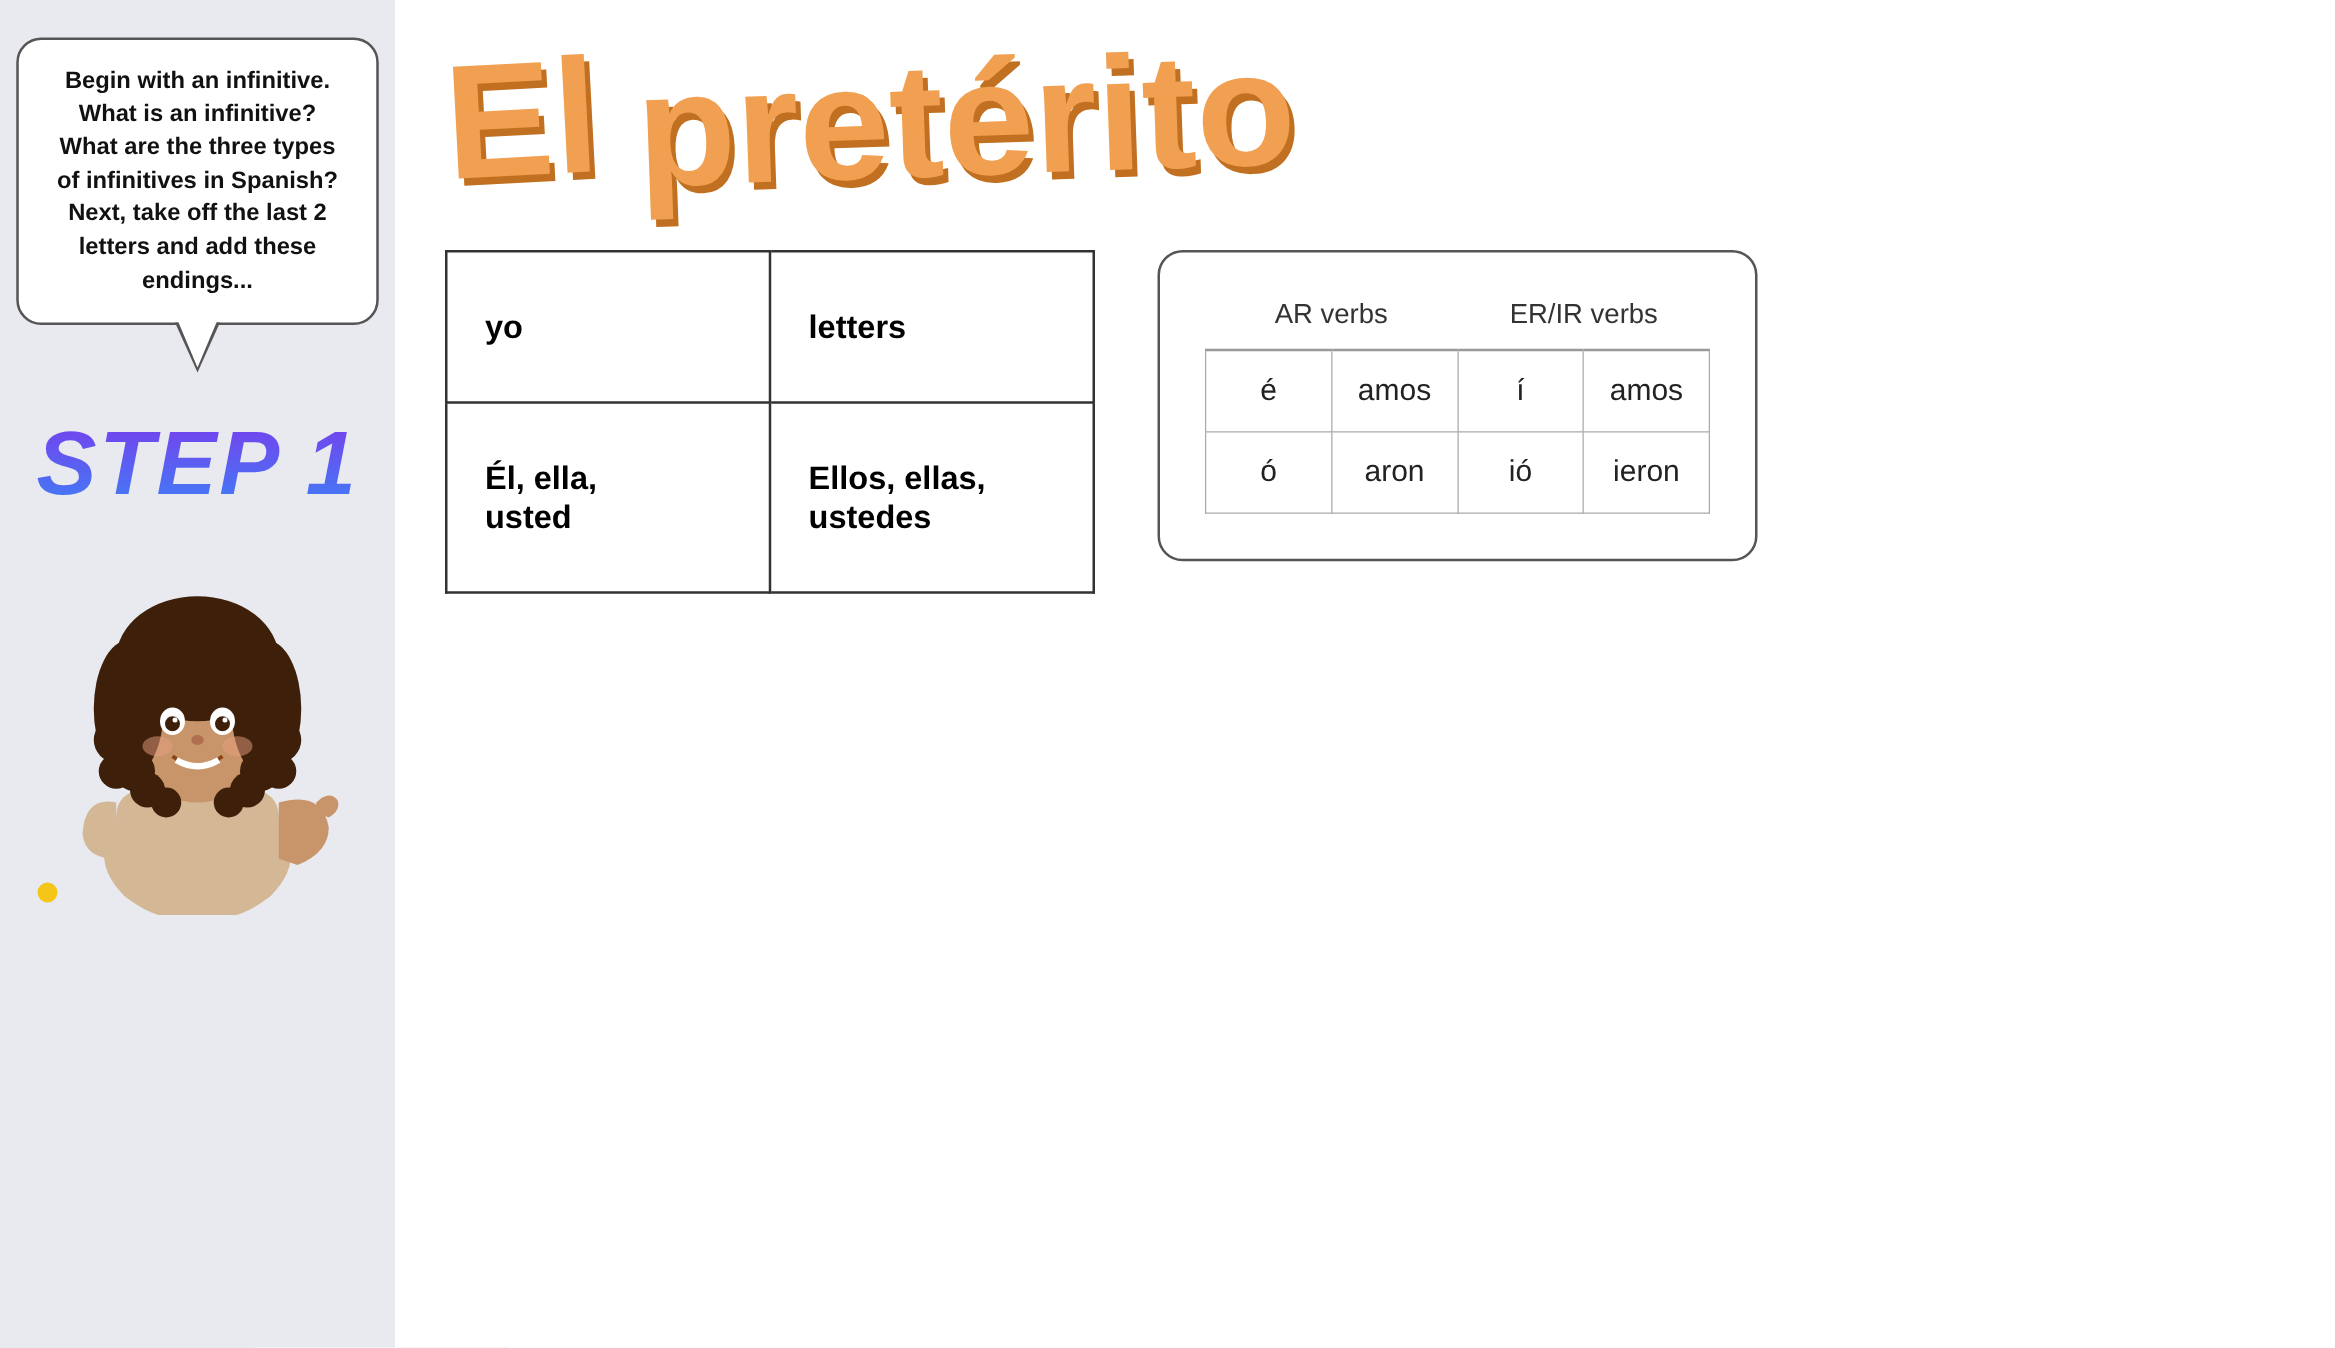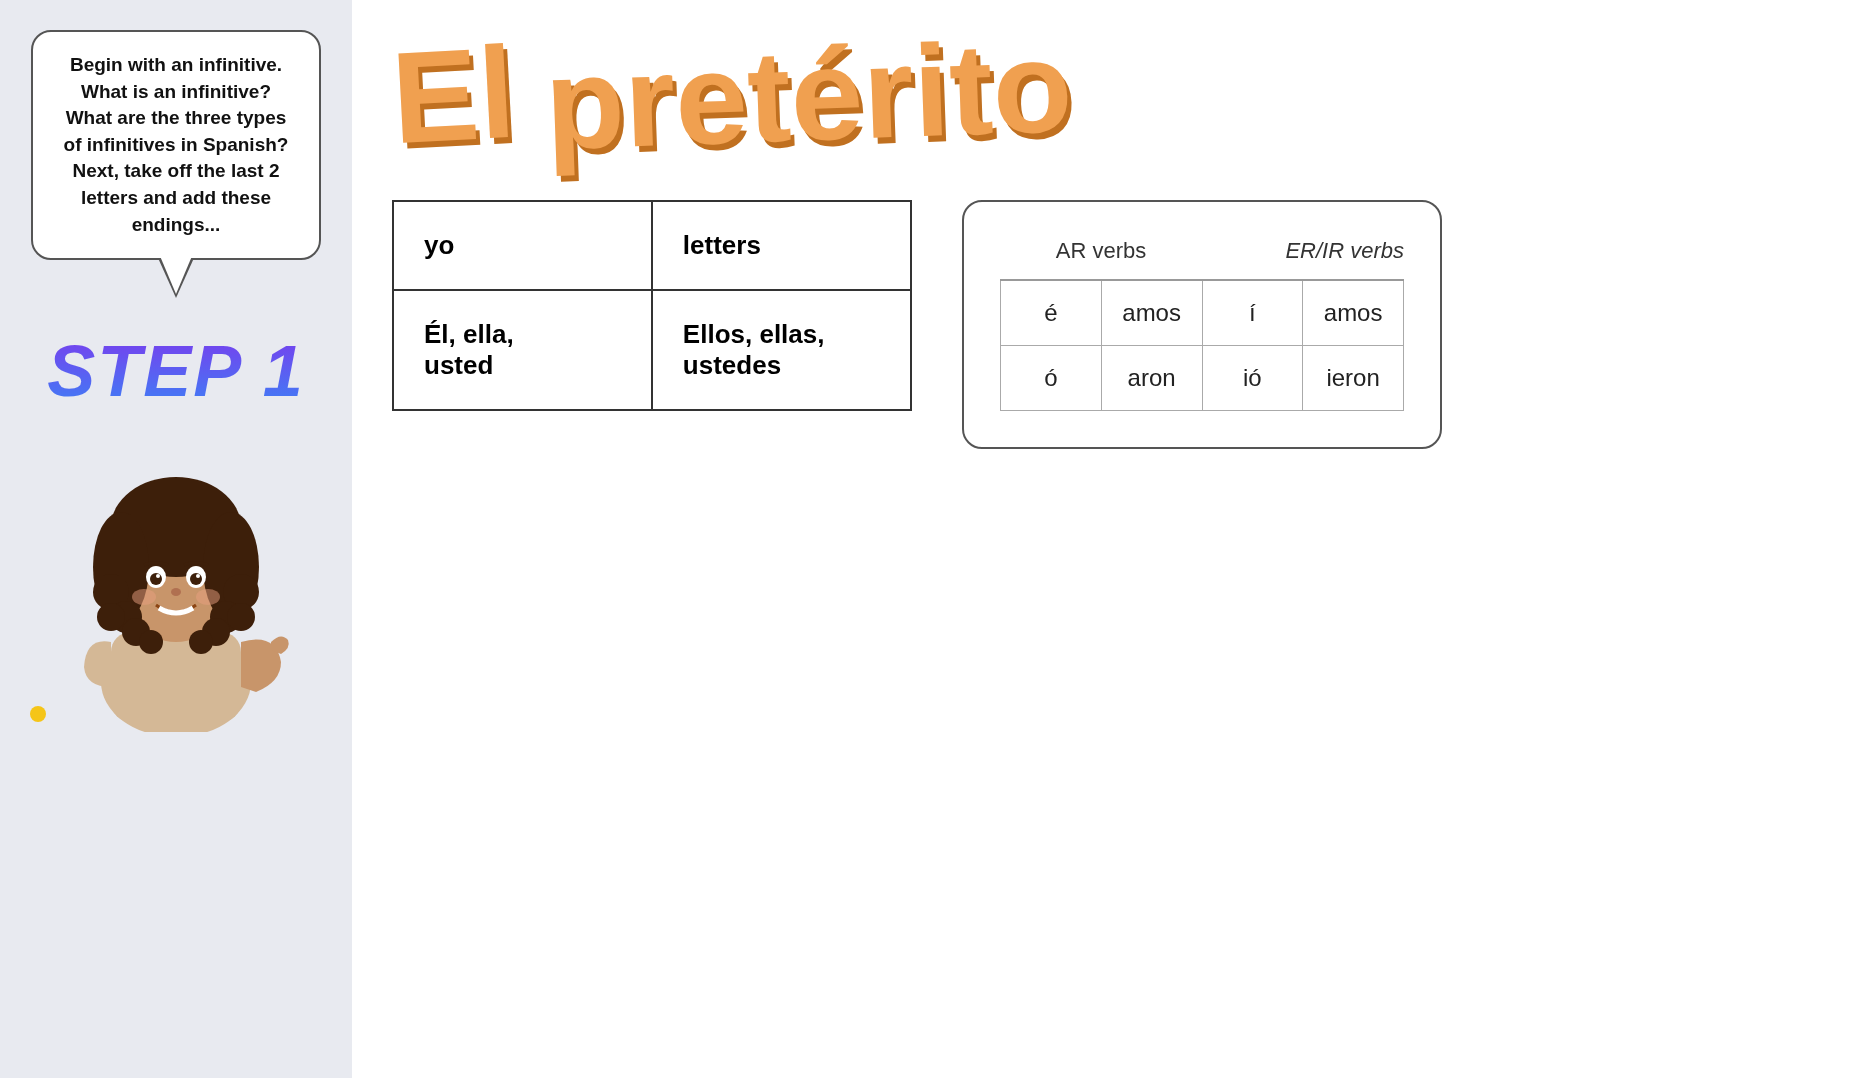"Begin with an infinitive. What" .sidebar { width: 352px -> 316px }
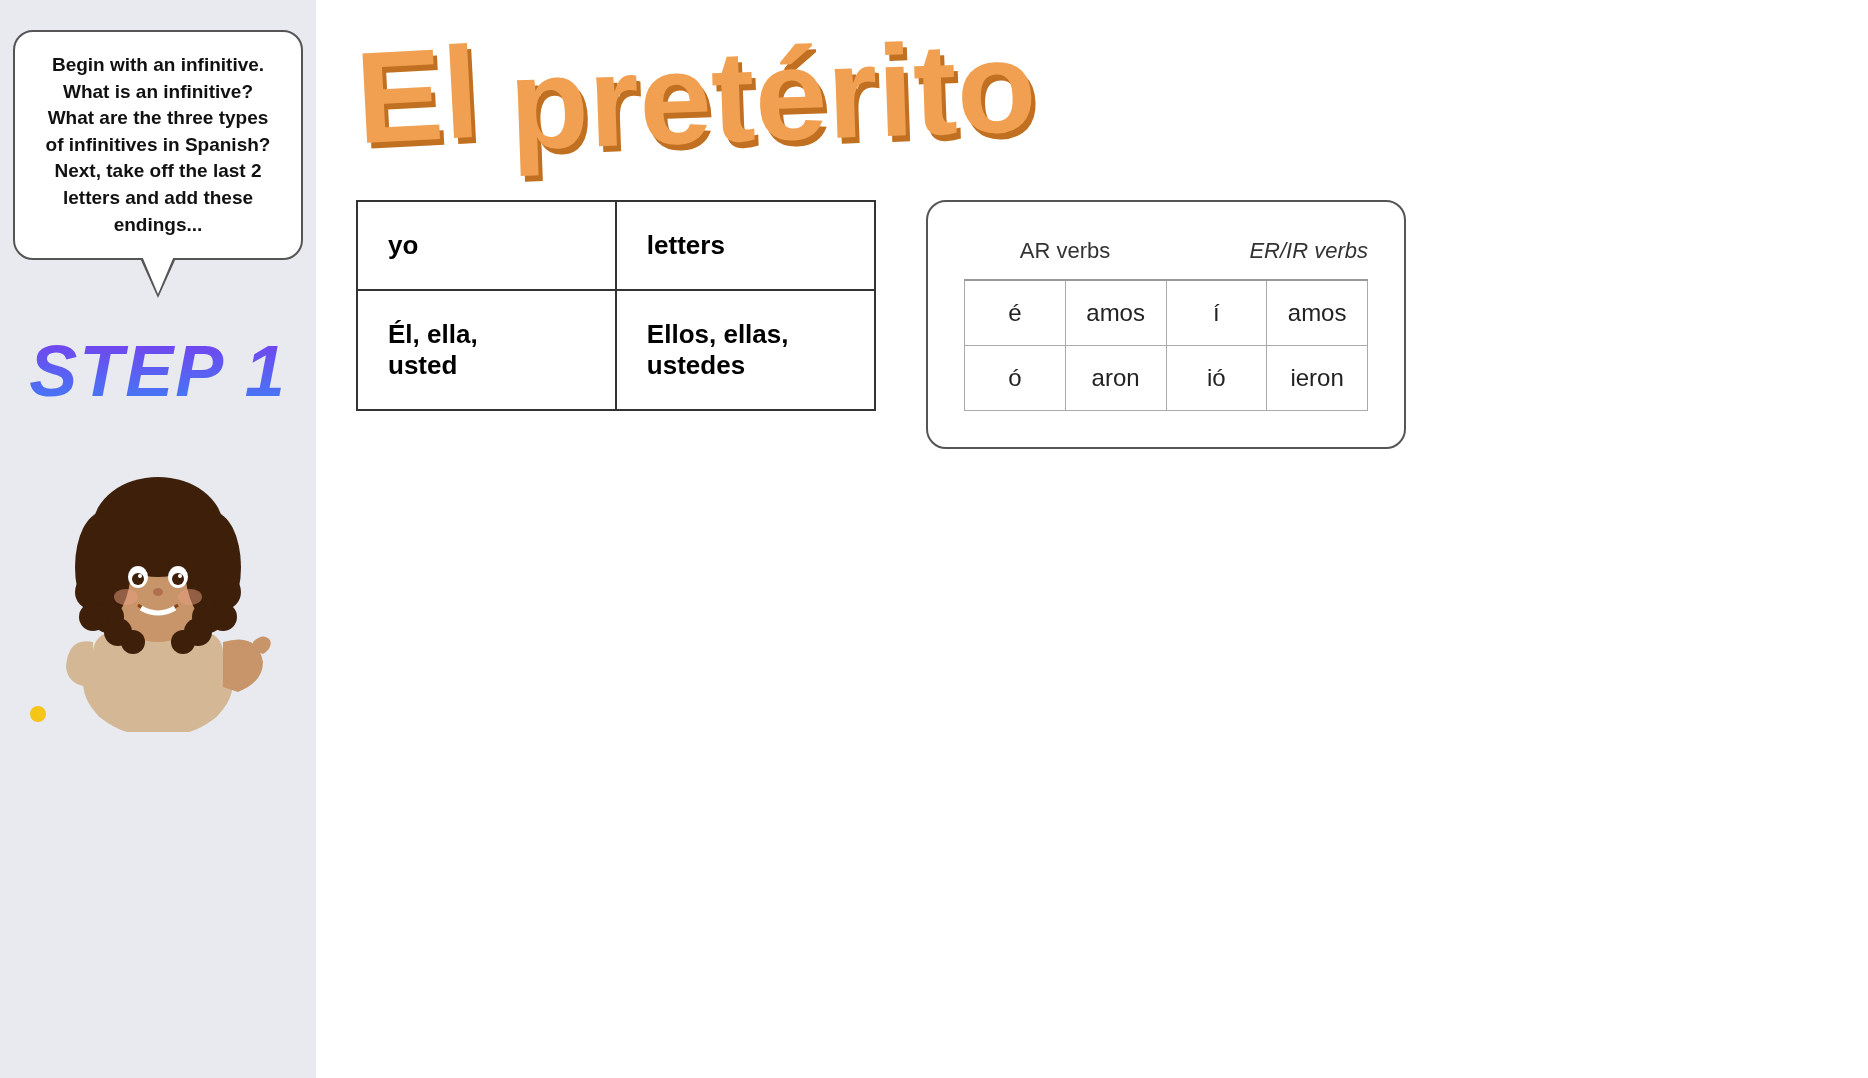"yo" .pronoun-table td { padding: 28px 30px -> 44px 30px }
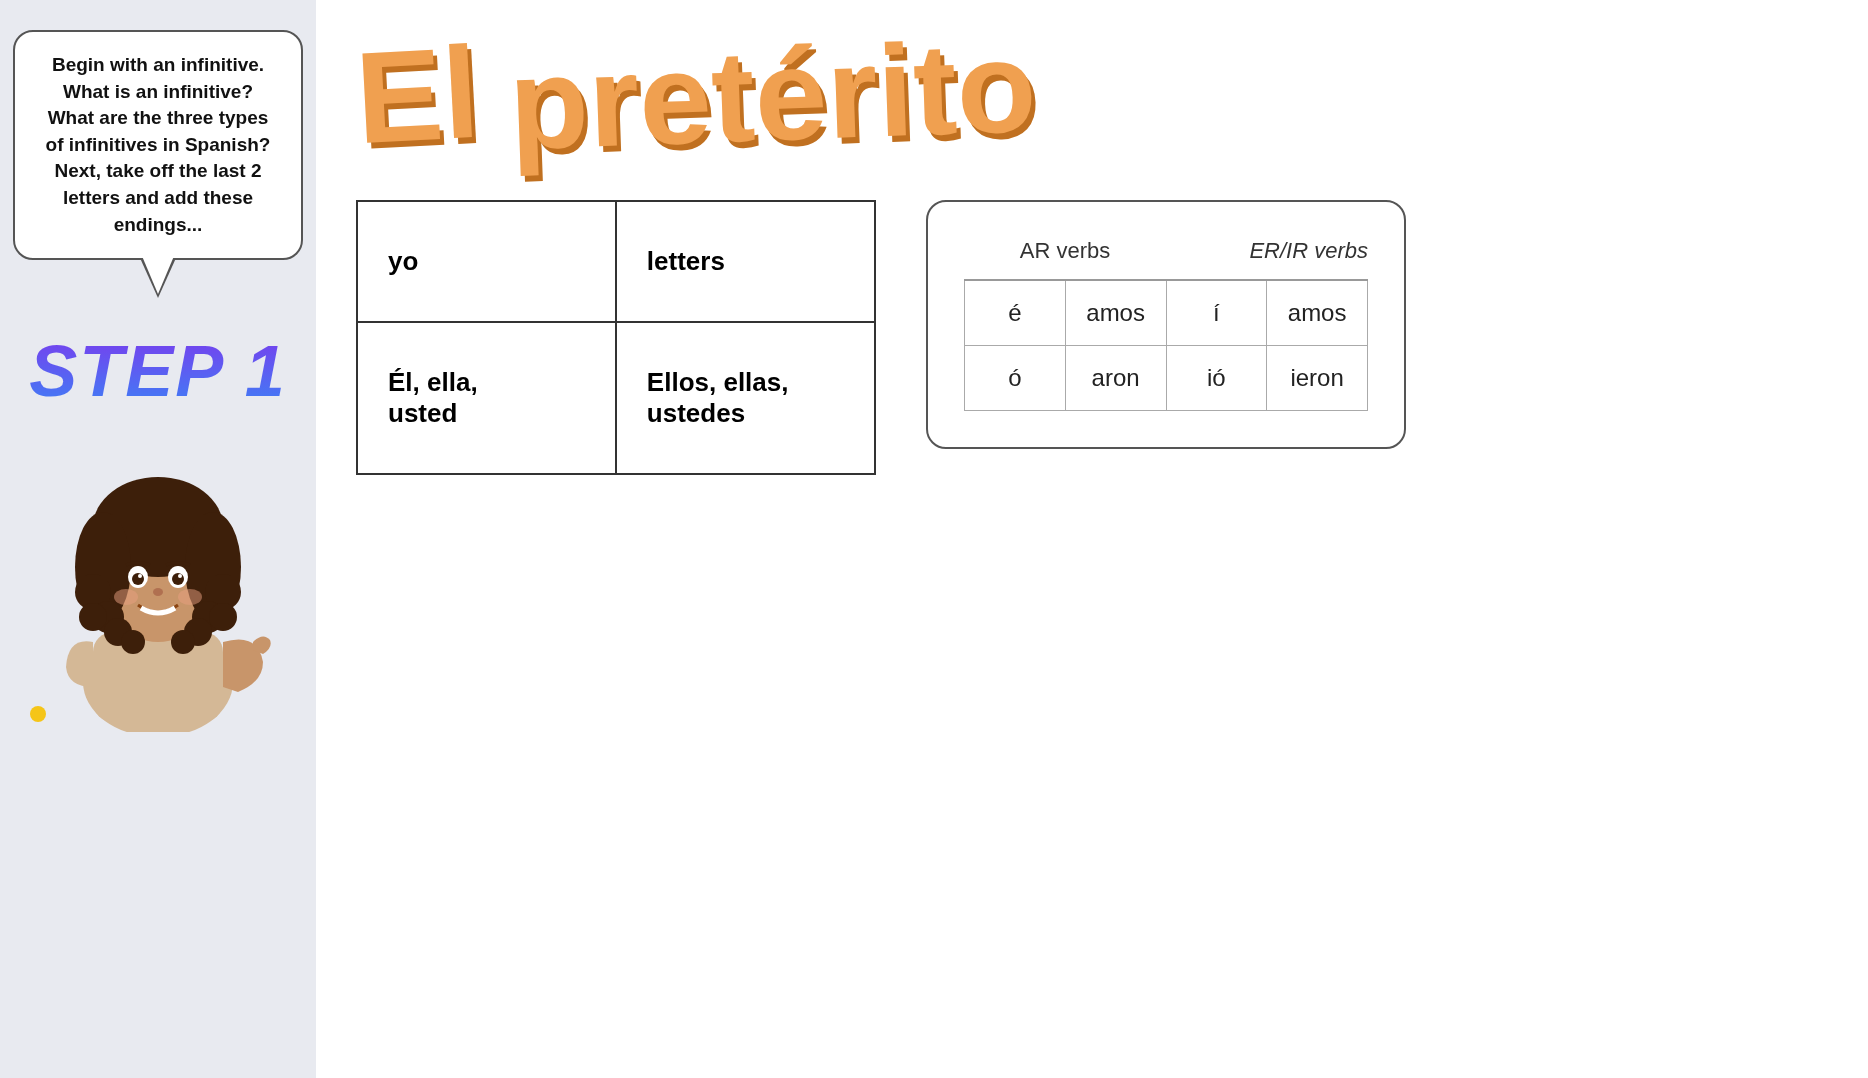"ER/IR verbs" .conj-header-erir { font-style: italic -> none; text-align: right -> center }
